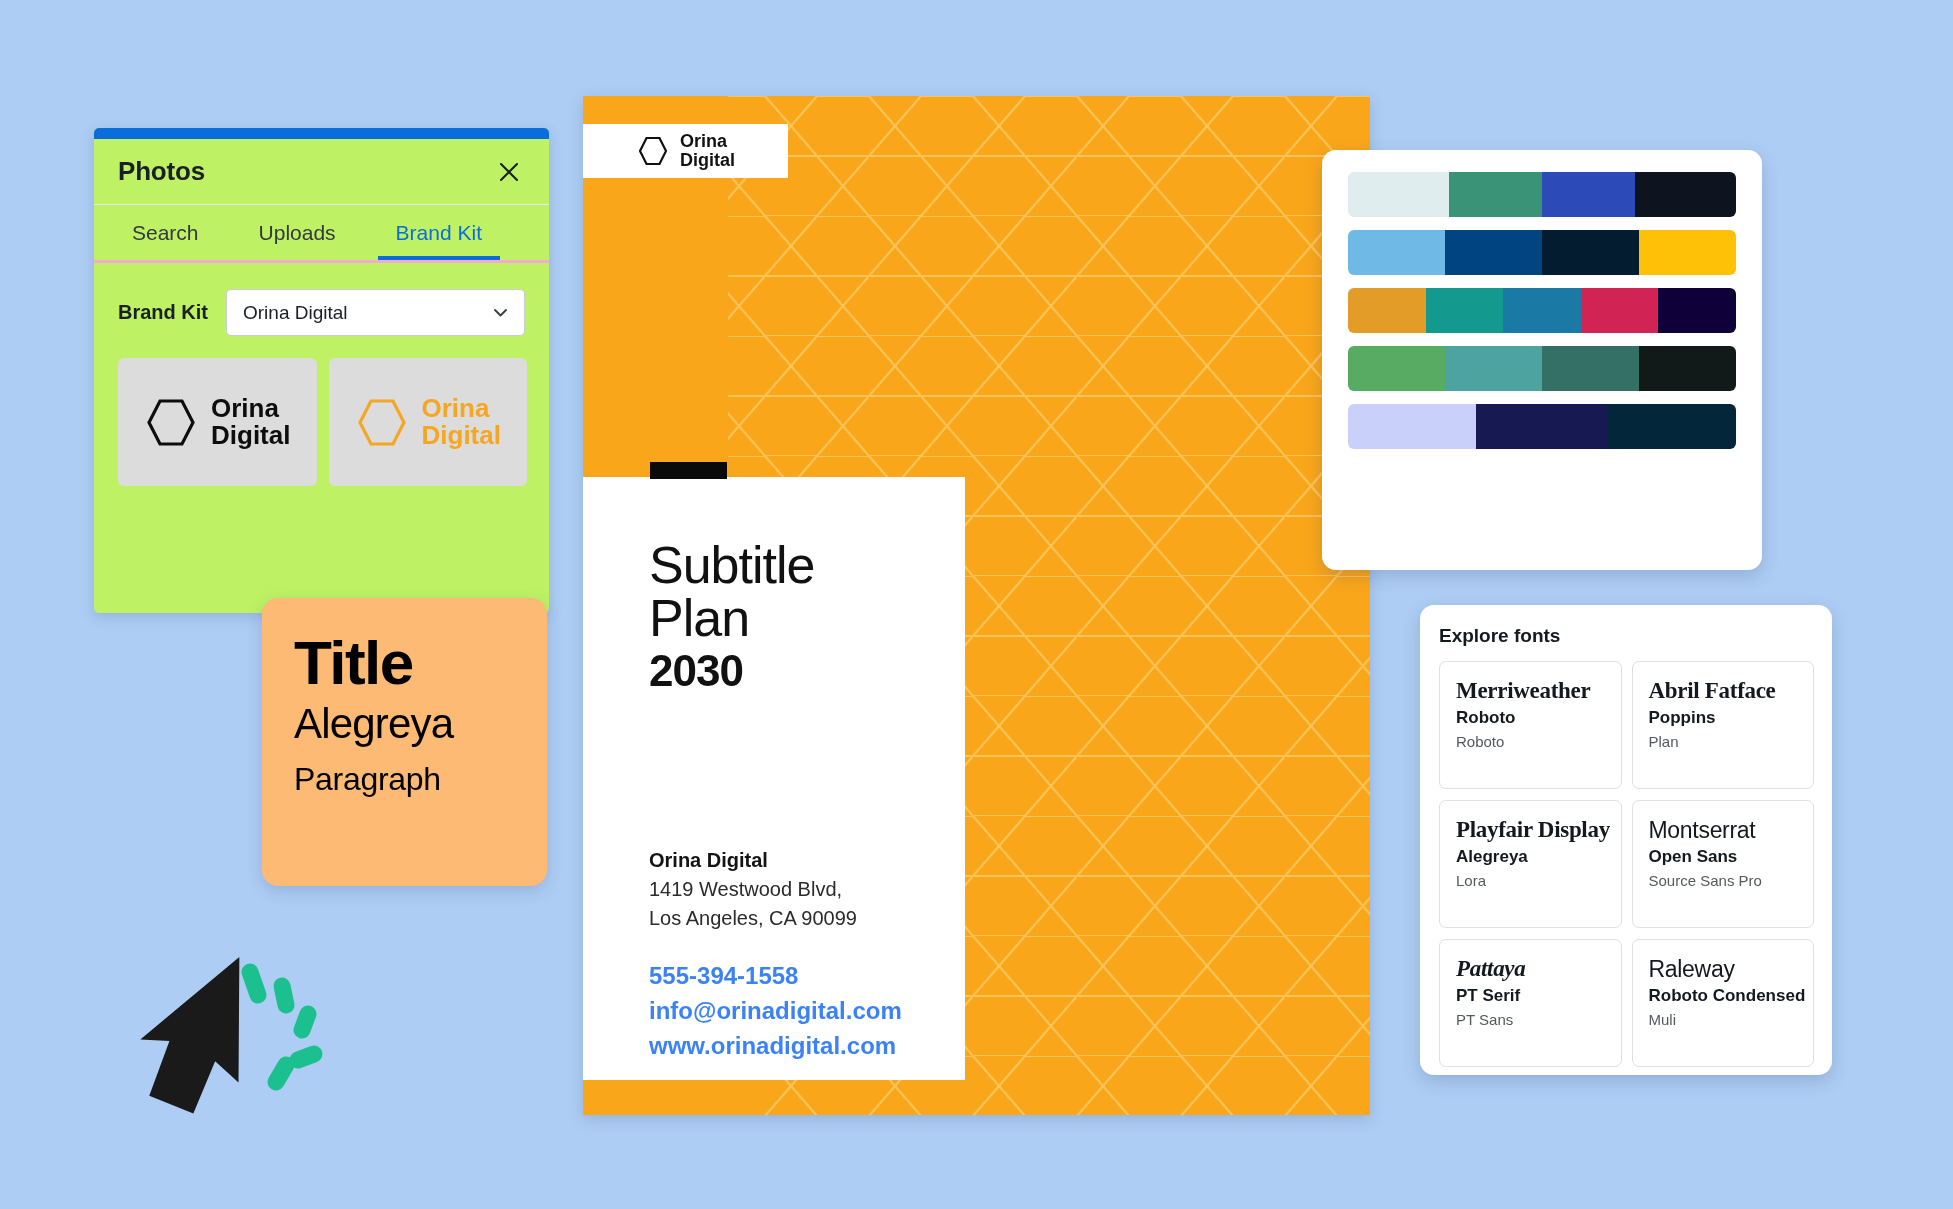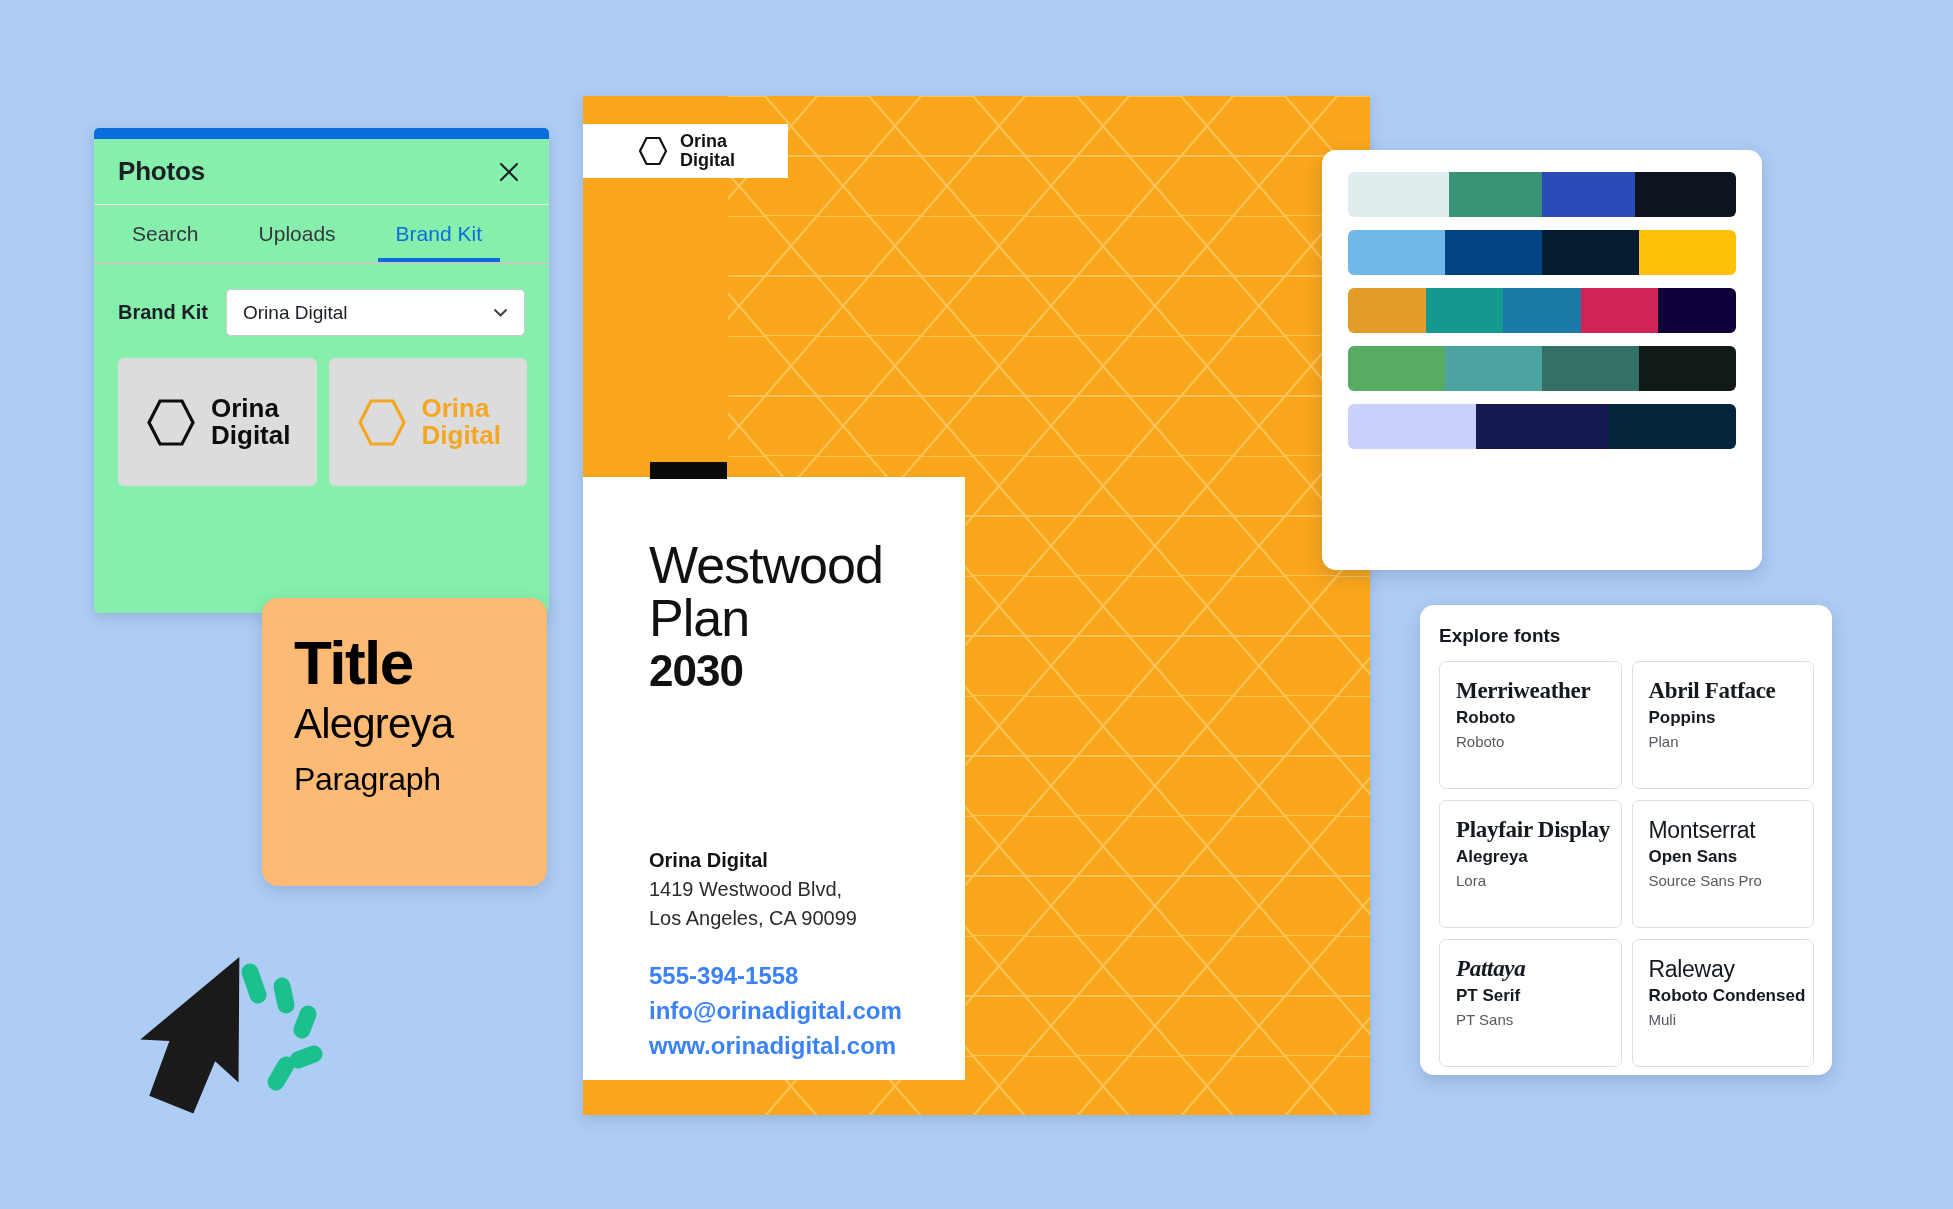"Photos" #photos-panel { background: #86efac -> #bef264 }
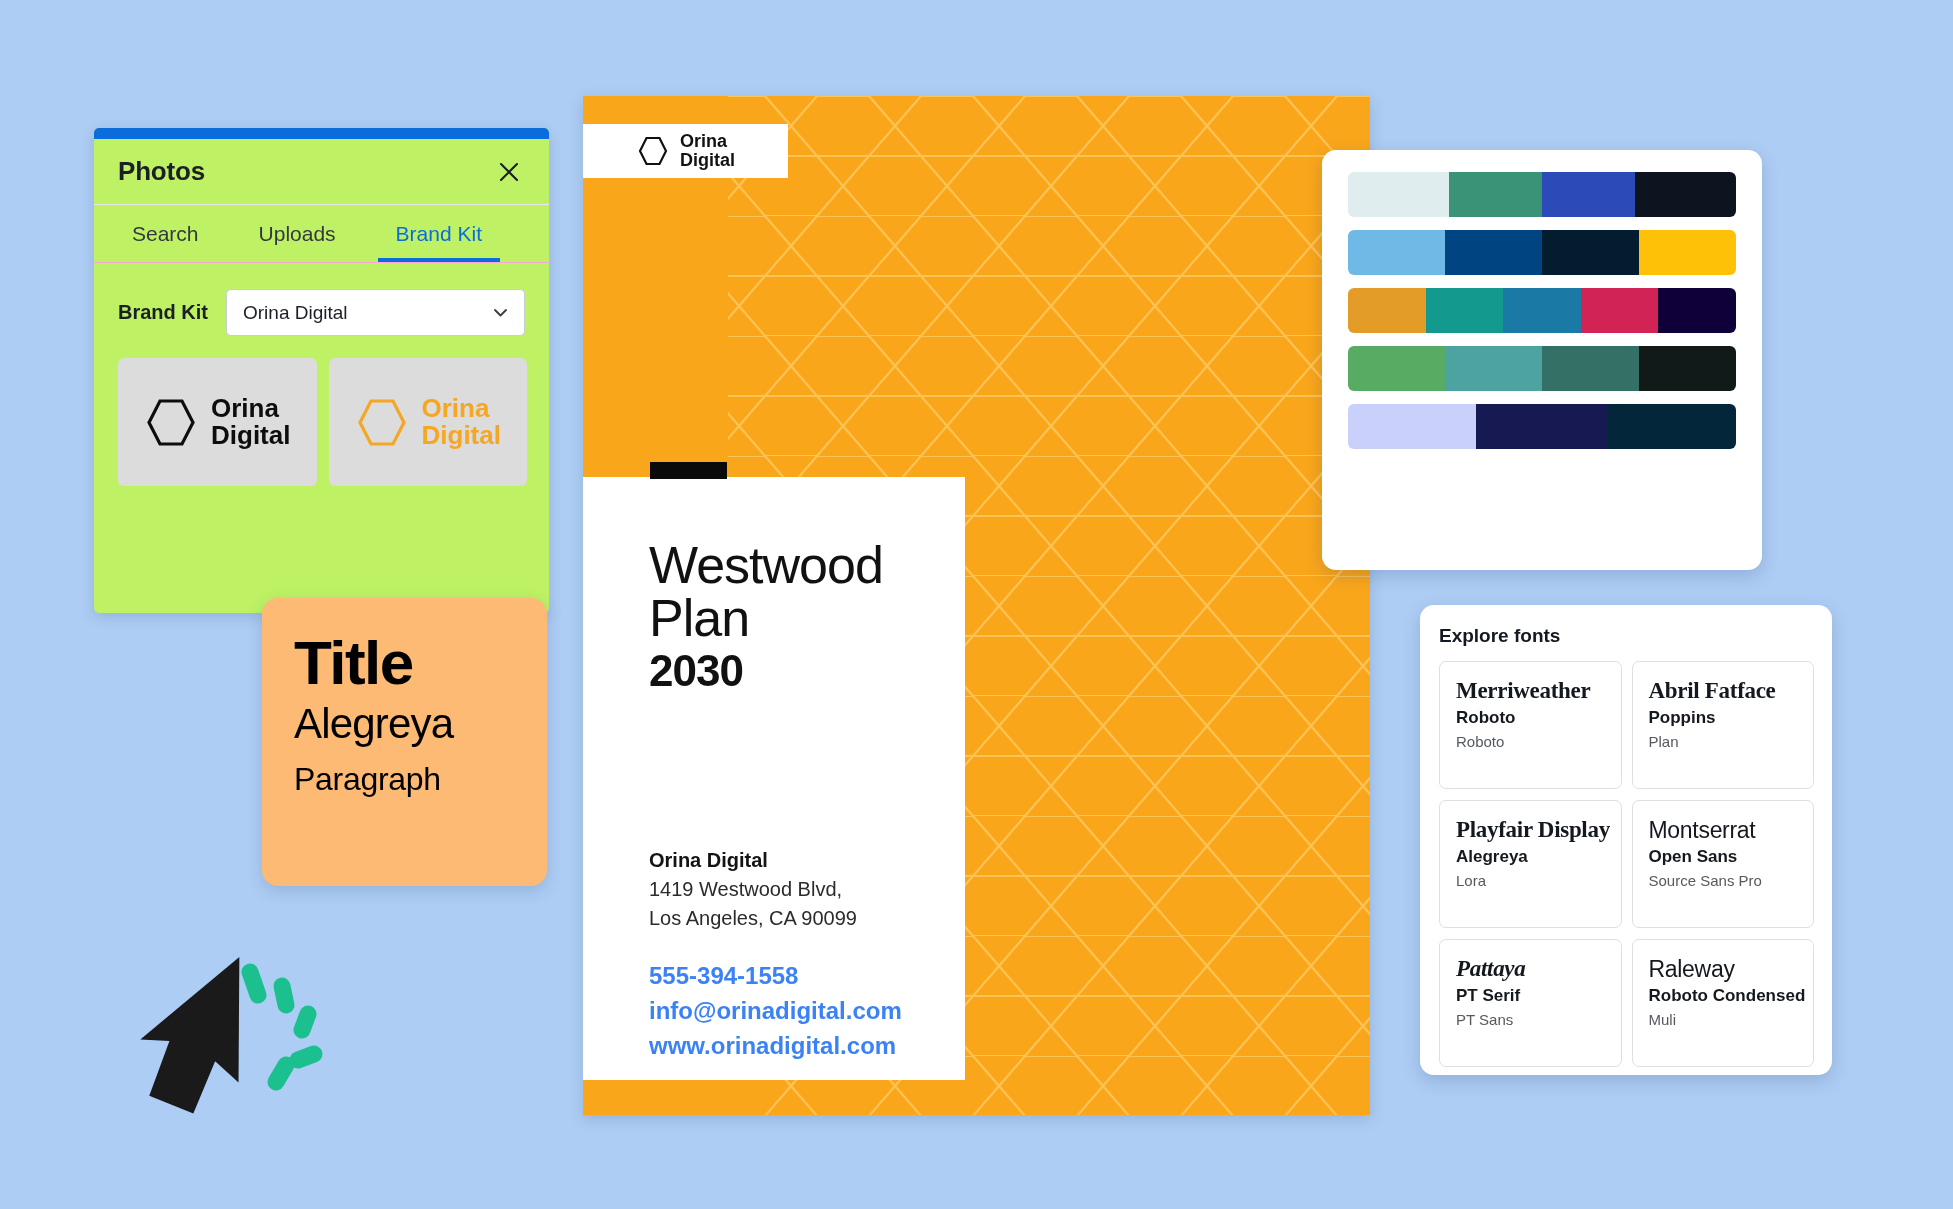"Search" #tabs { border-bottom: 1px solid #f9a8d4 -> 3px solid #f9a8d4 }
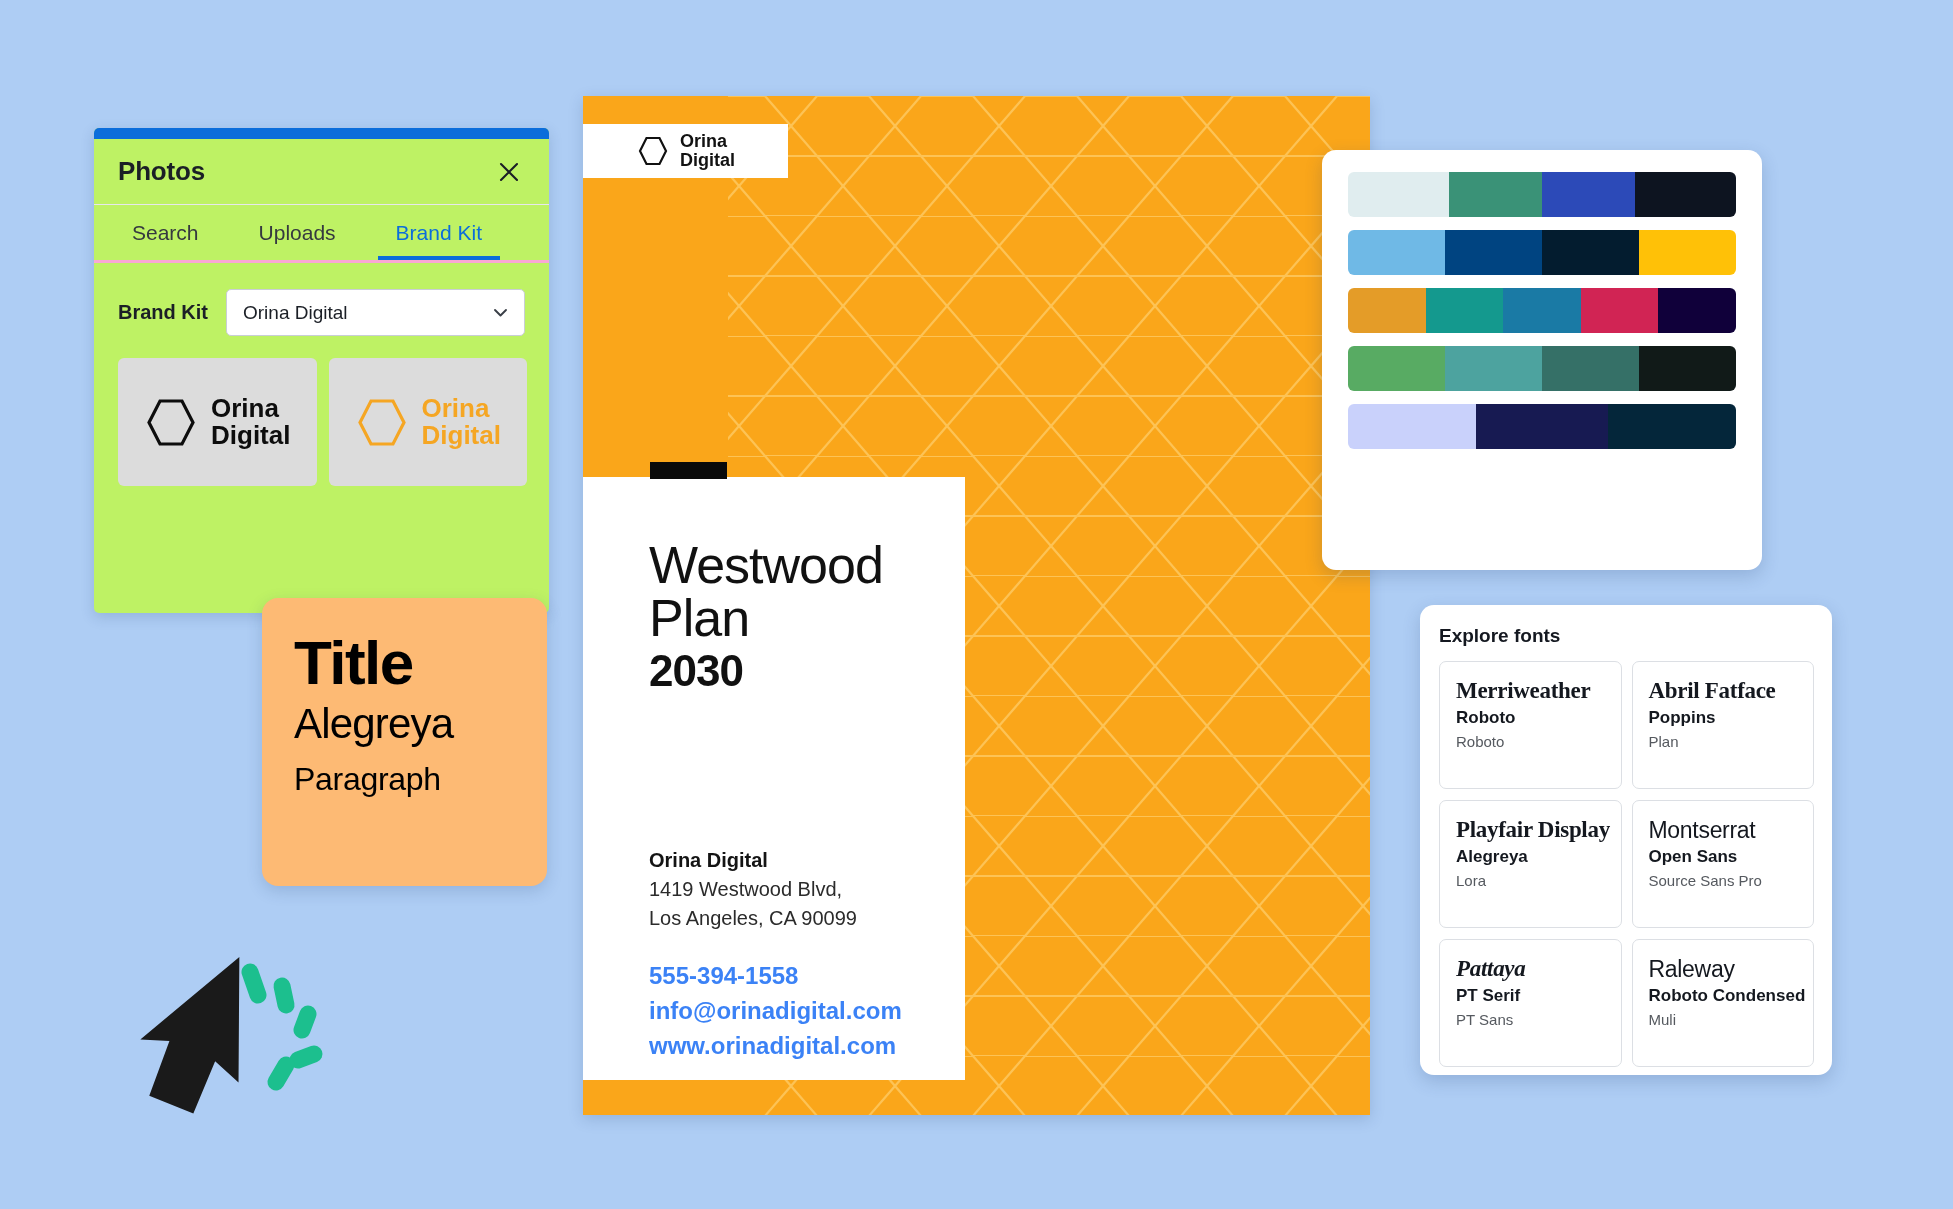"Westwood" div { text: Westwood -> Subtitle }
